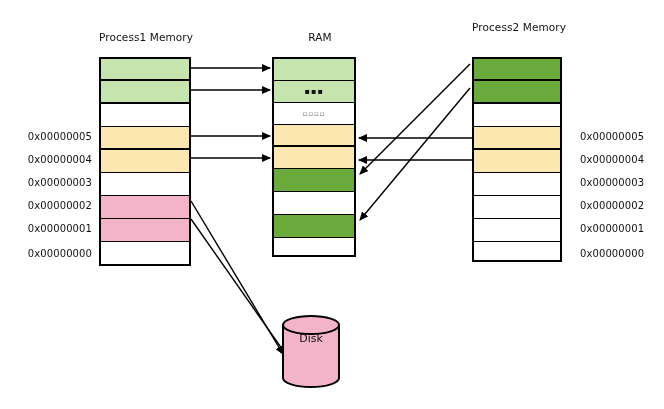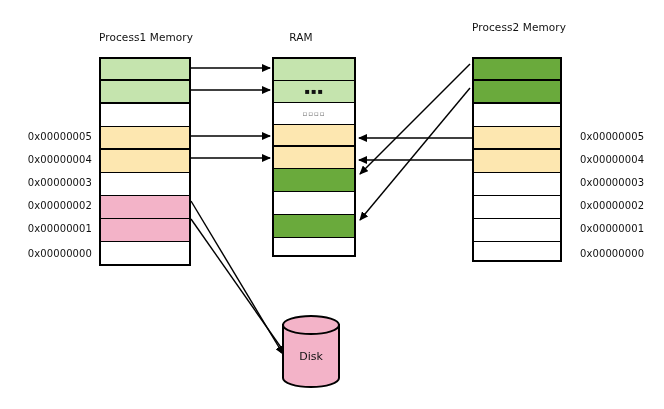"RAM" div.col-title { left: 260px -> 279px }
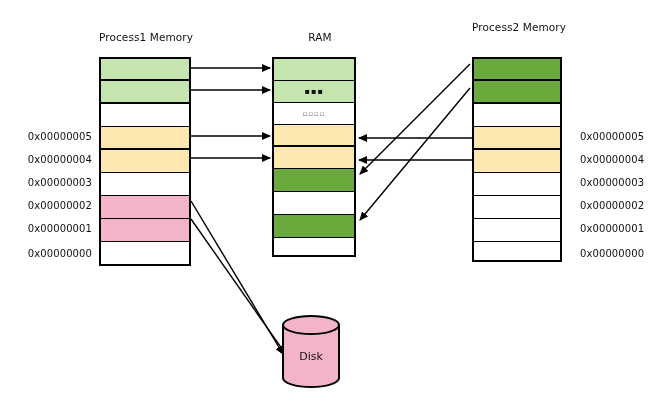"Disk" div.disk-label { top: 350px -> 332px }
